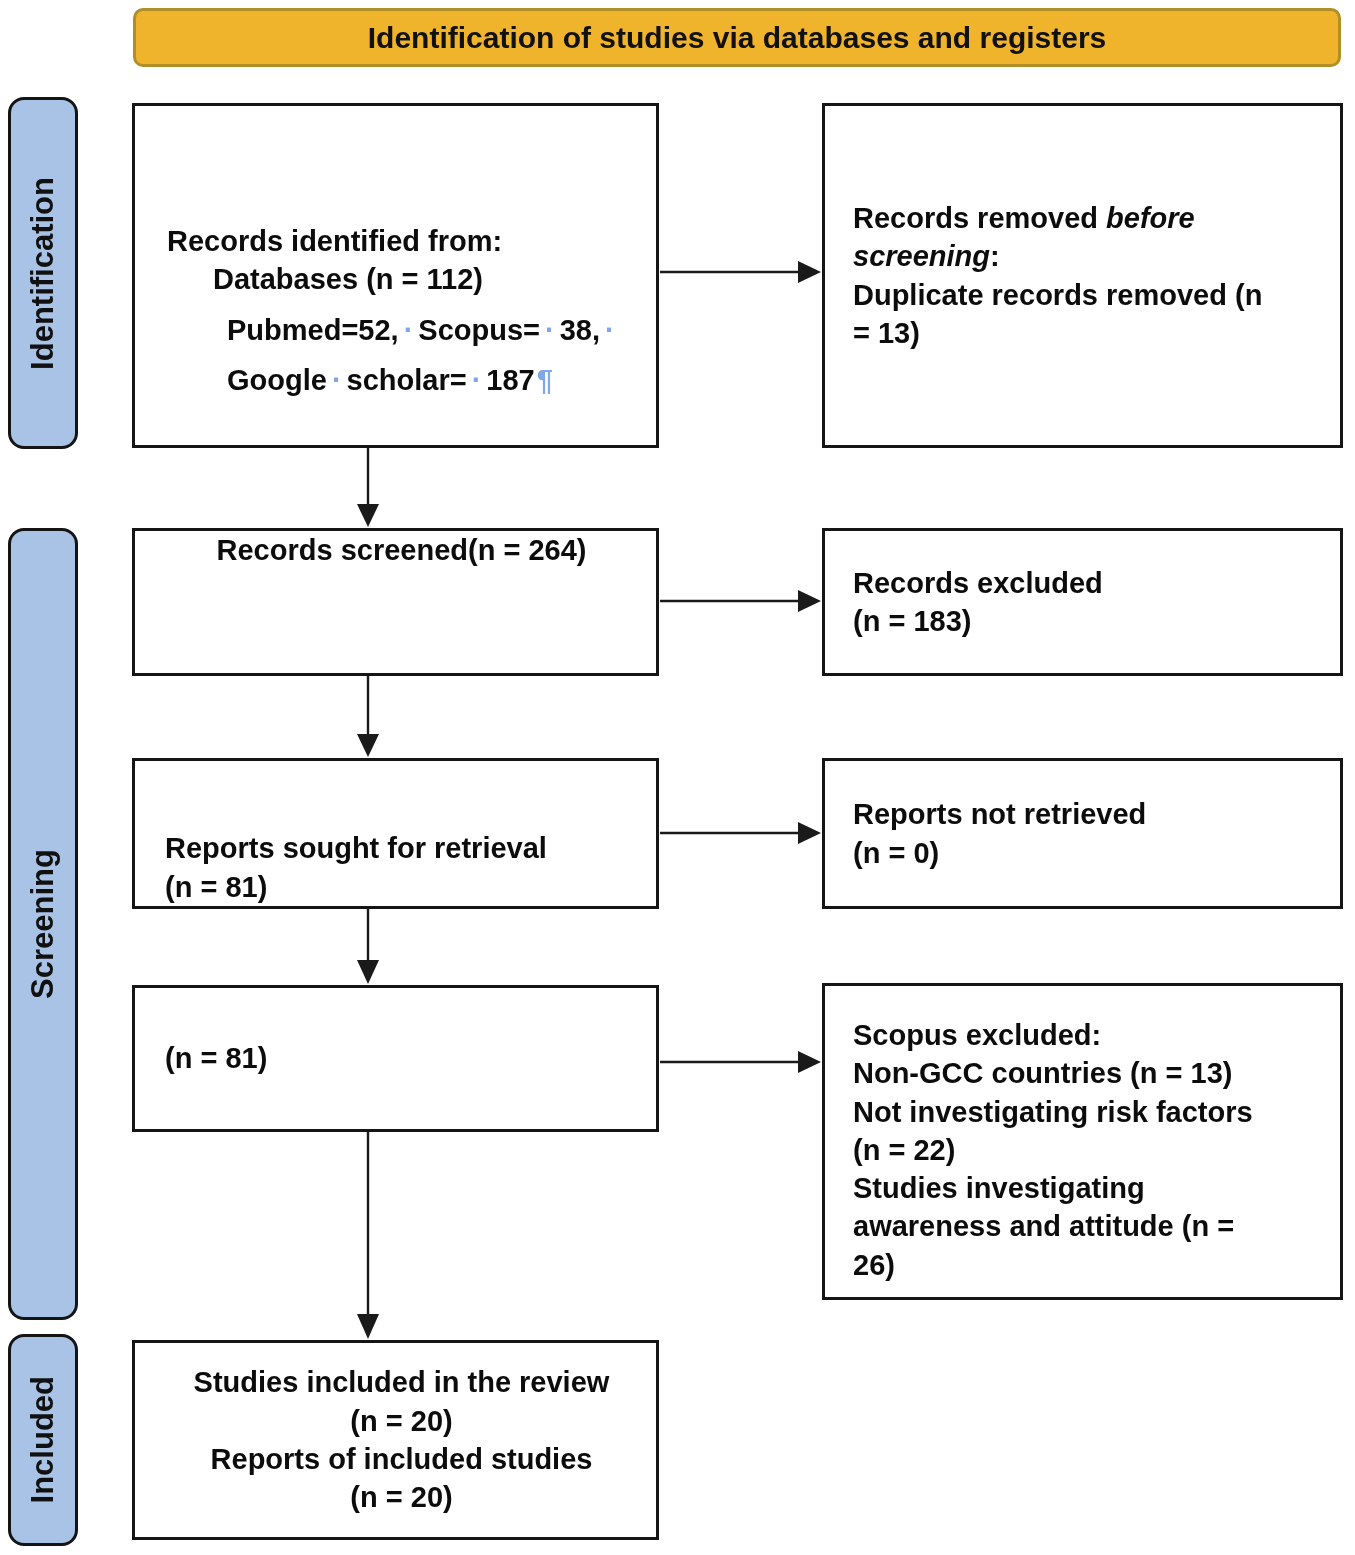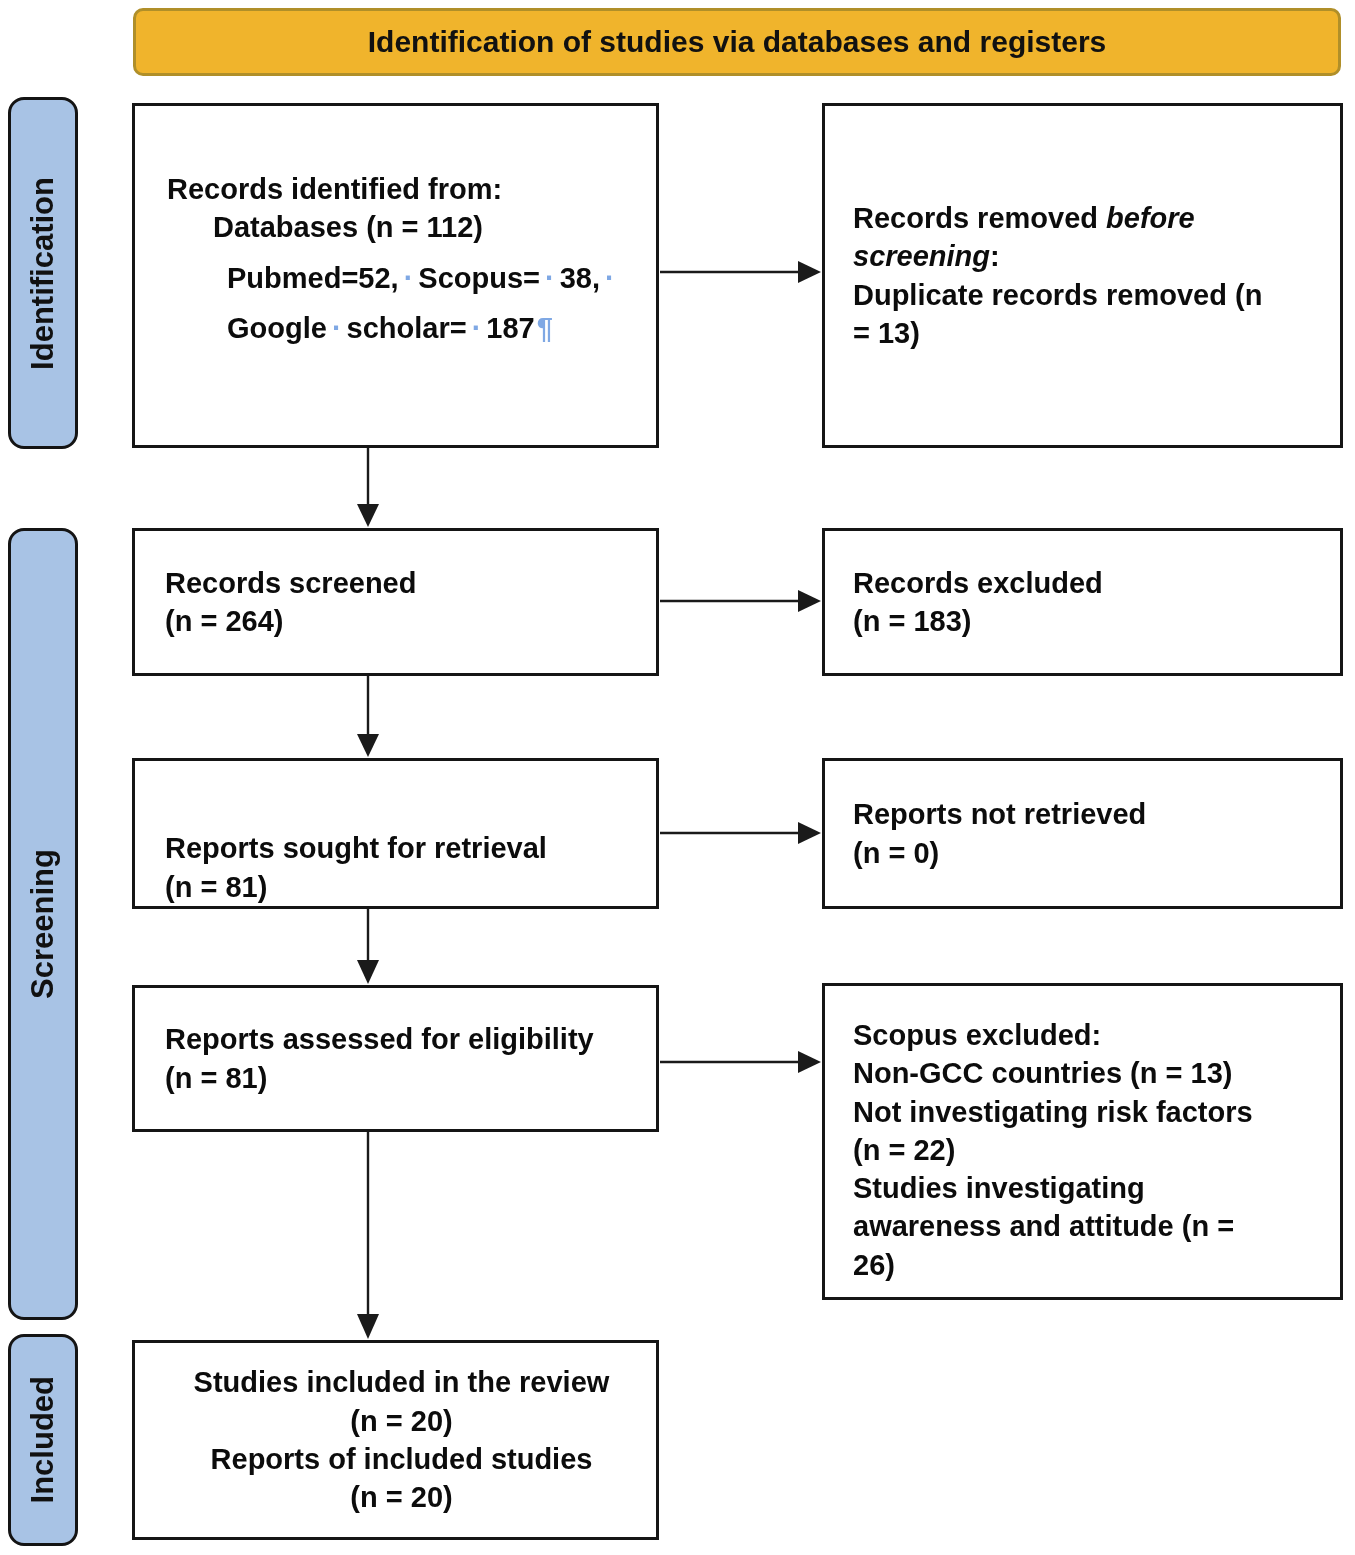"Identification of studies via databases" .banner { height: 68px -> 59px }
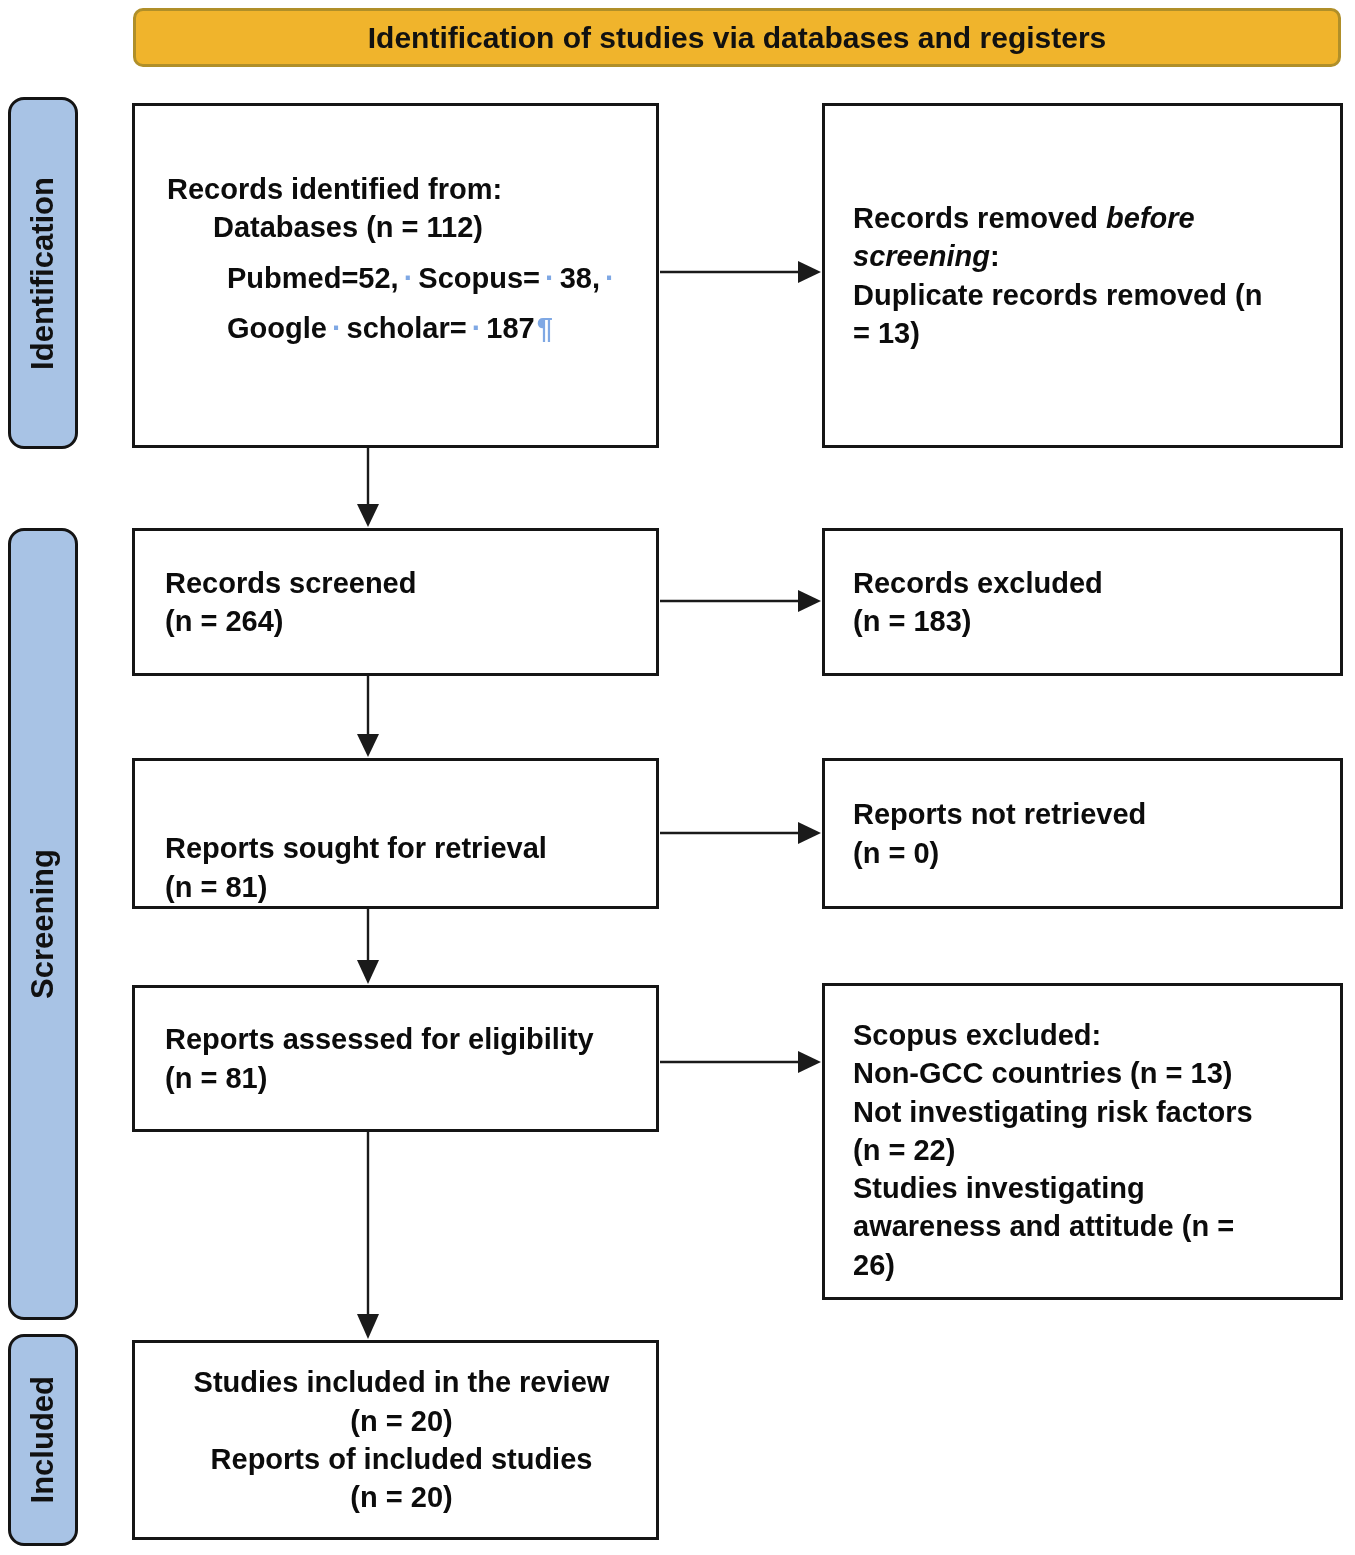"Records identified from:" .b-identified { padding: 64px 18px 0 32px -> 116px 18px 0 32px }
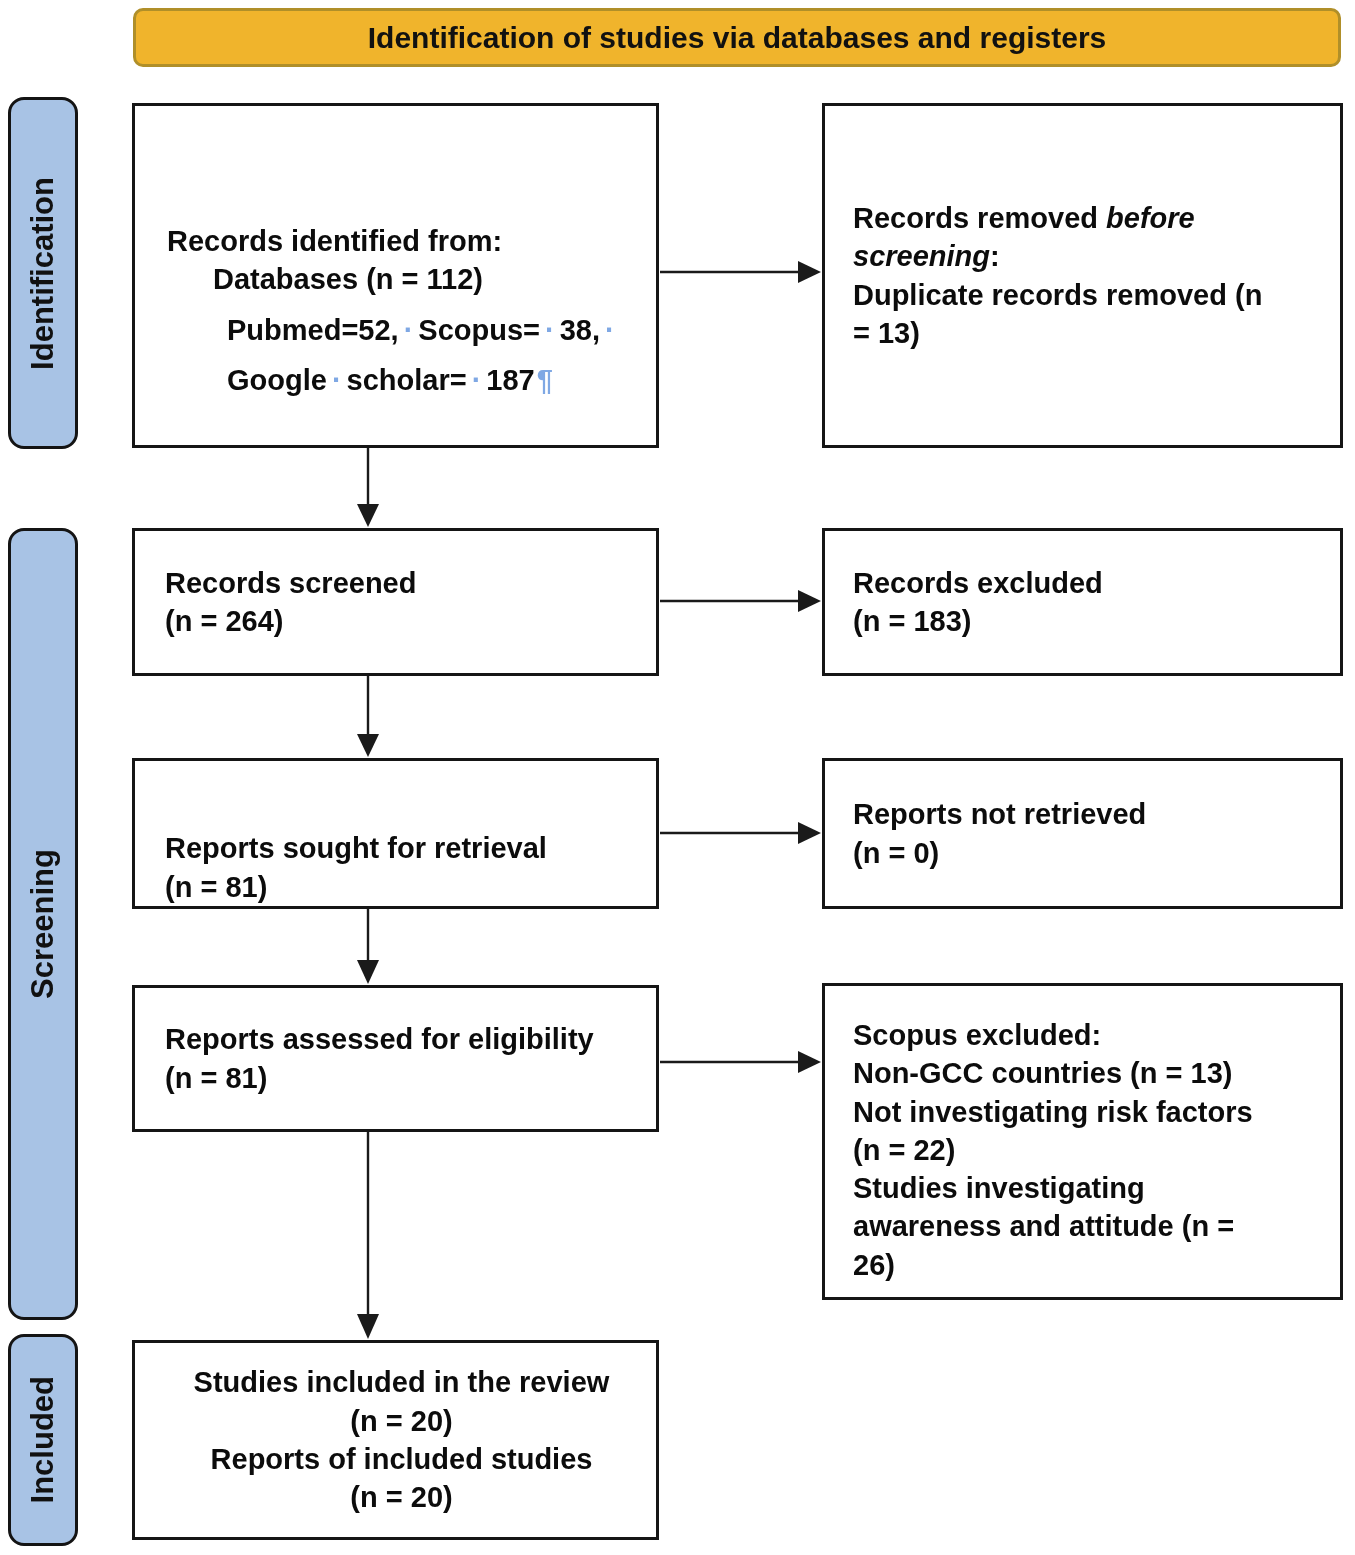"Records screened" .b-screened { flex-direction: column -> row }
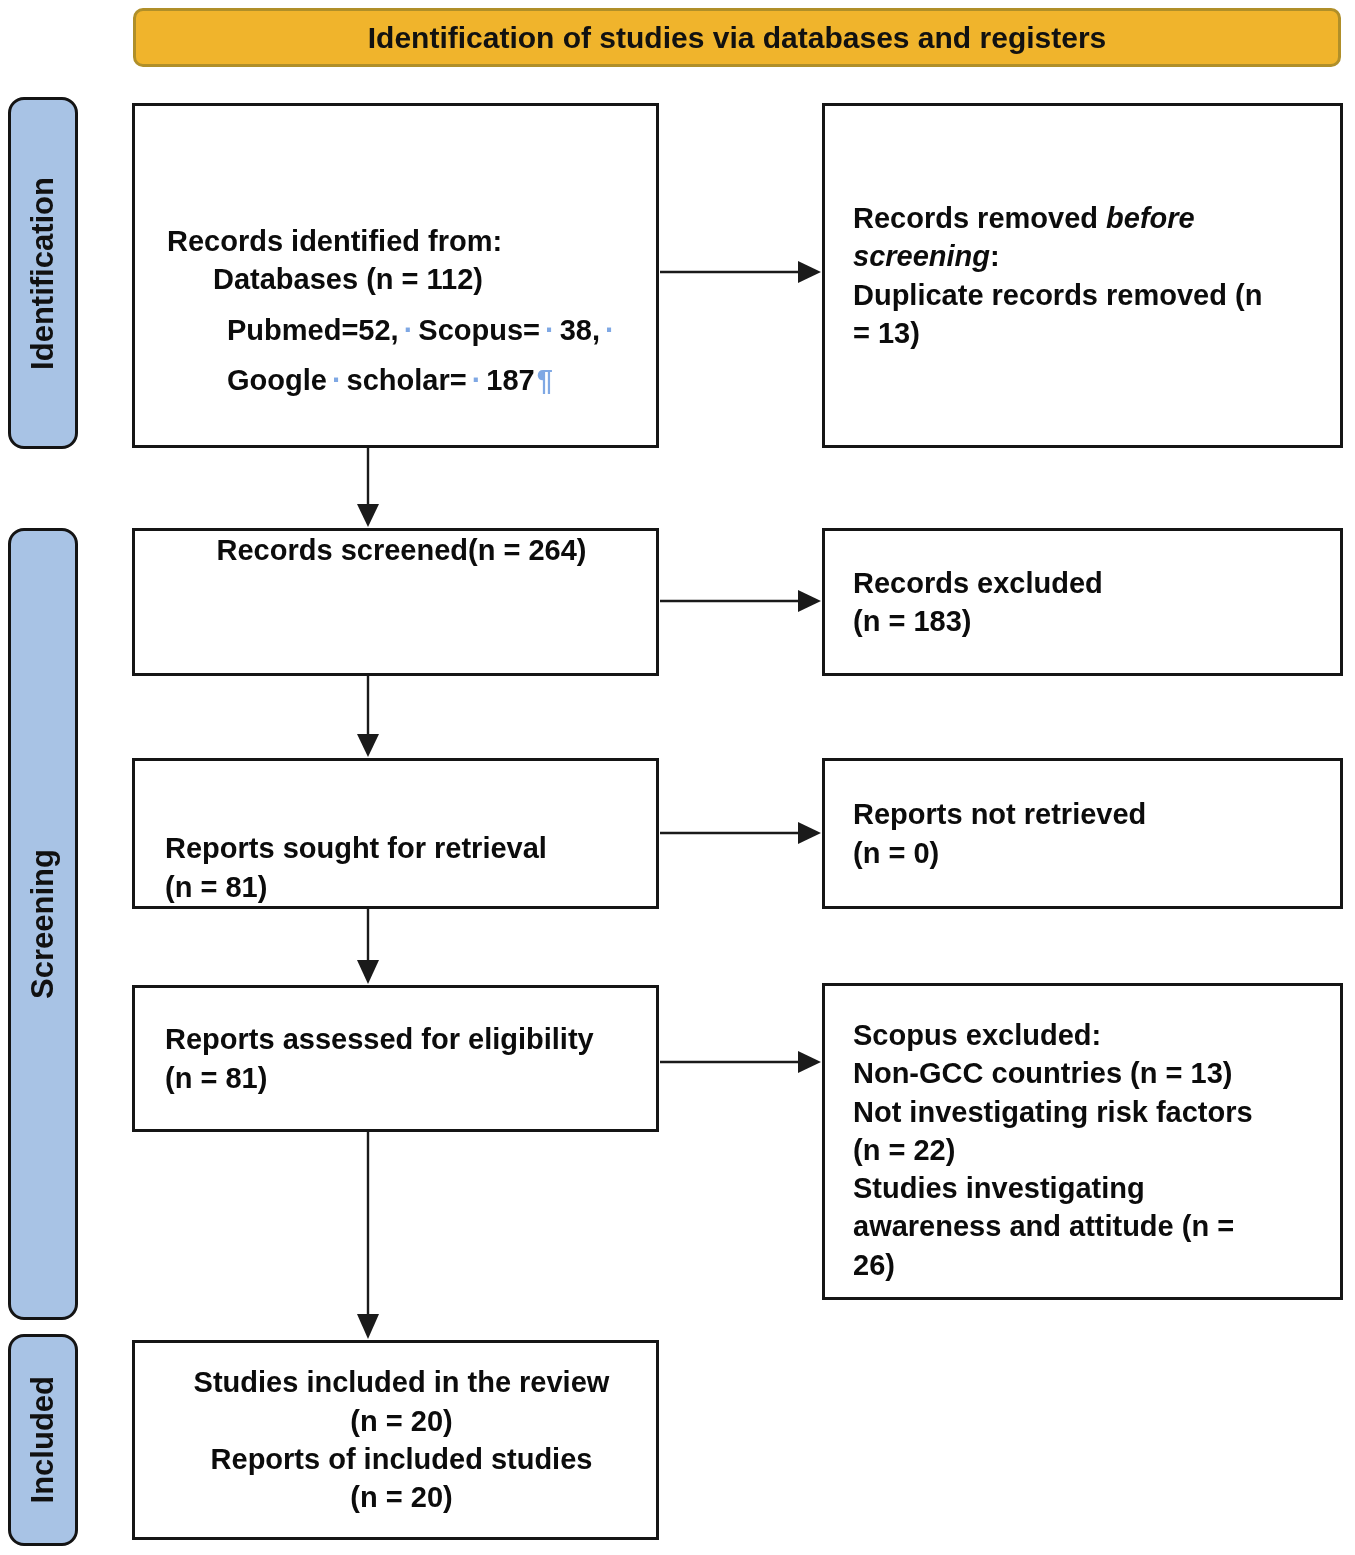"Reports assessed for eligibility" div { html: <div>Reports assessed for eligibility</div> -> none }
